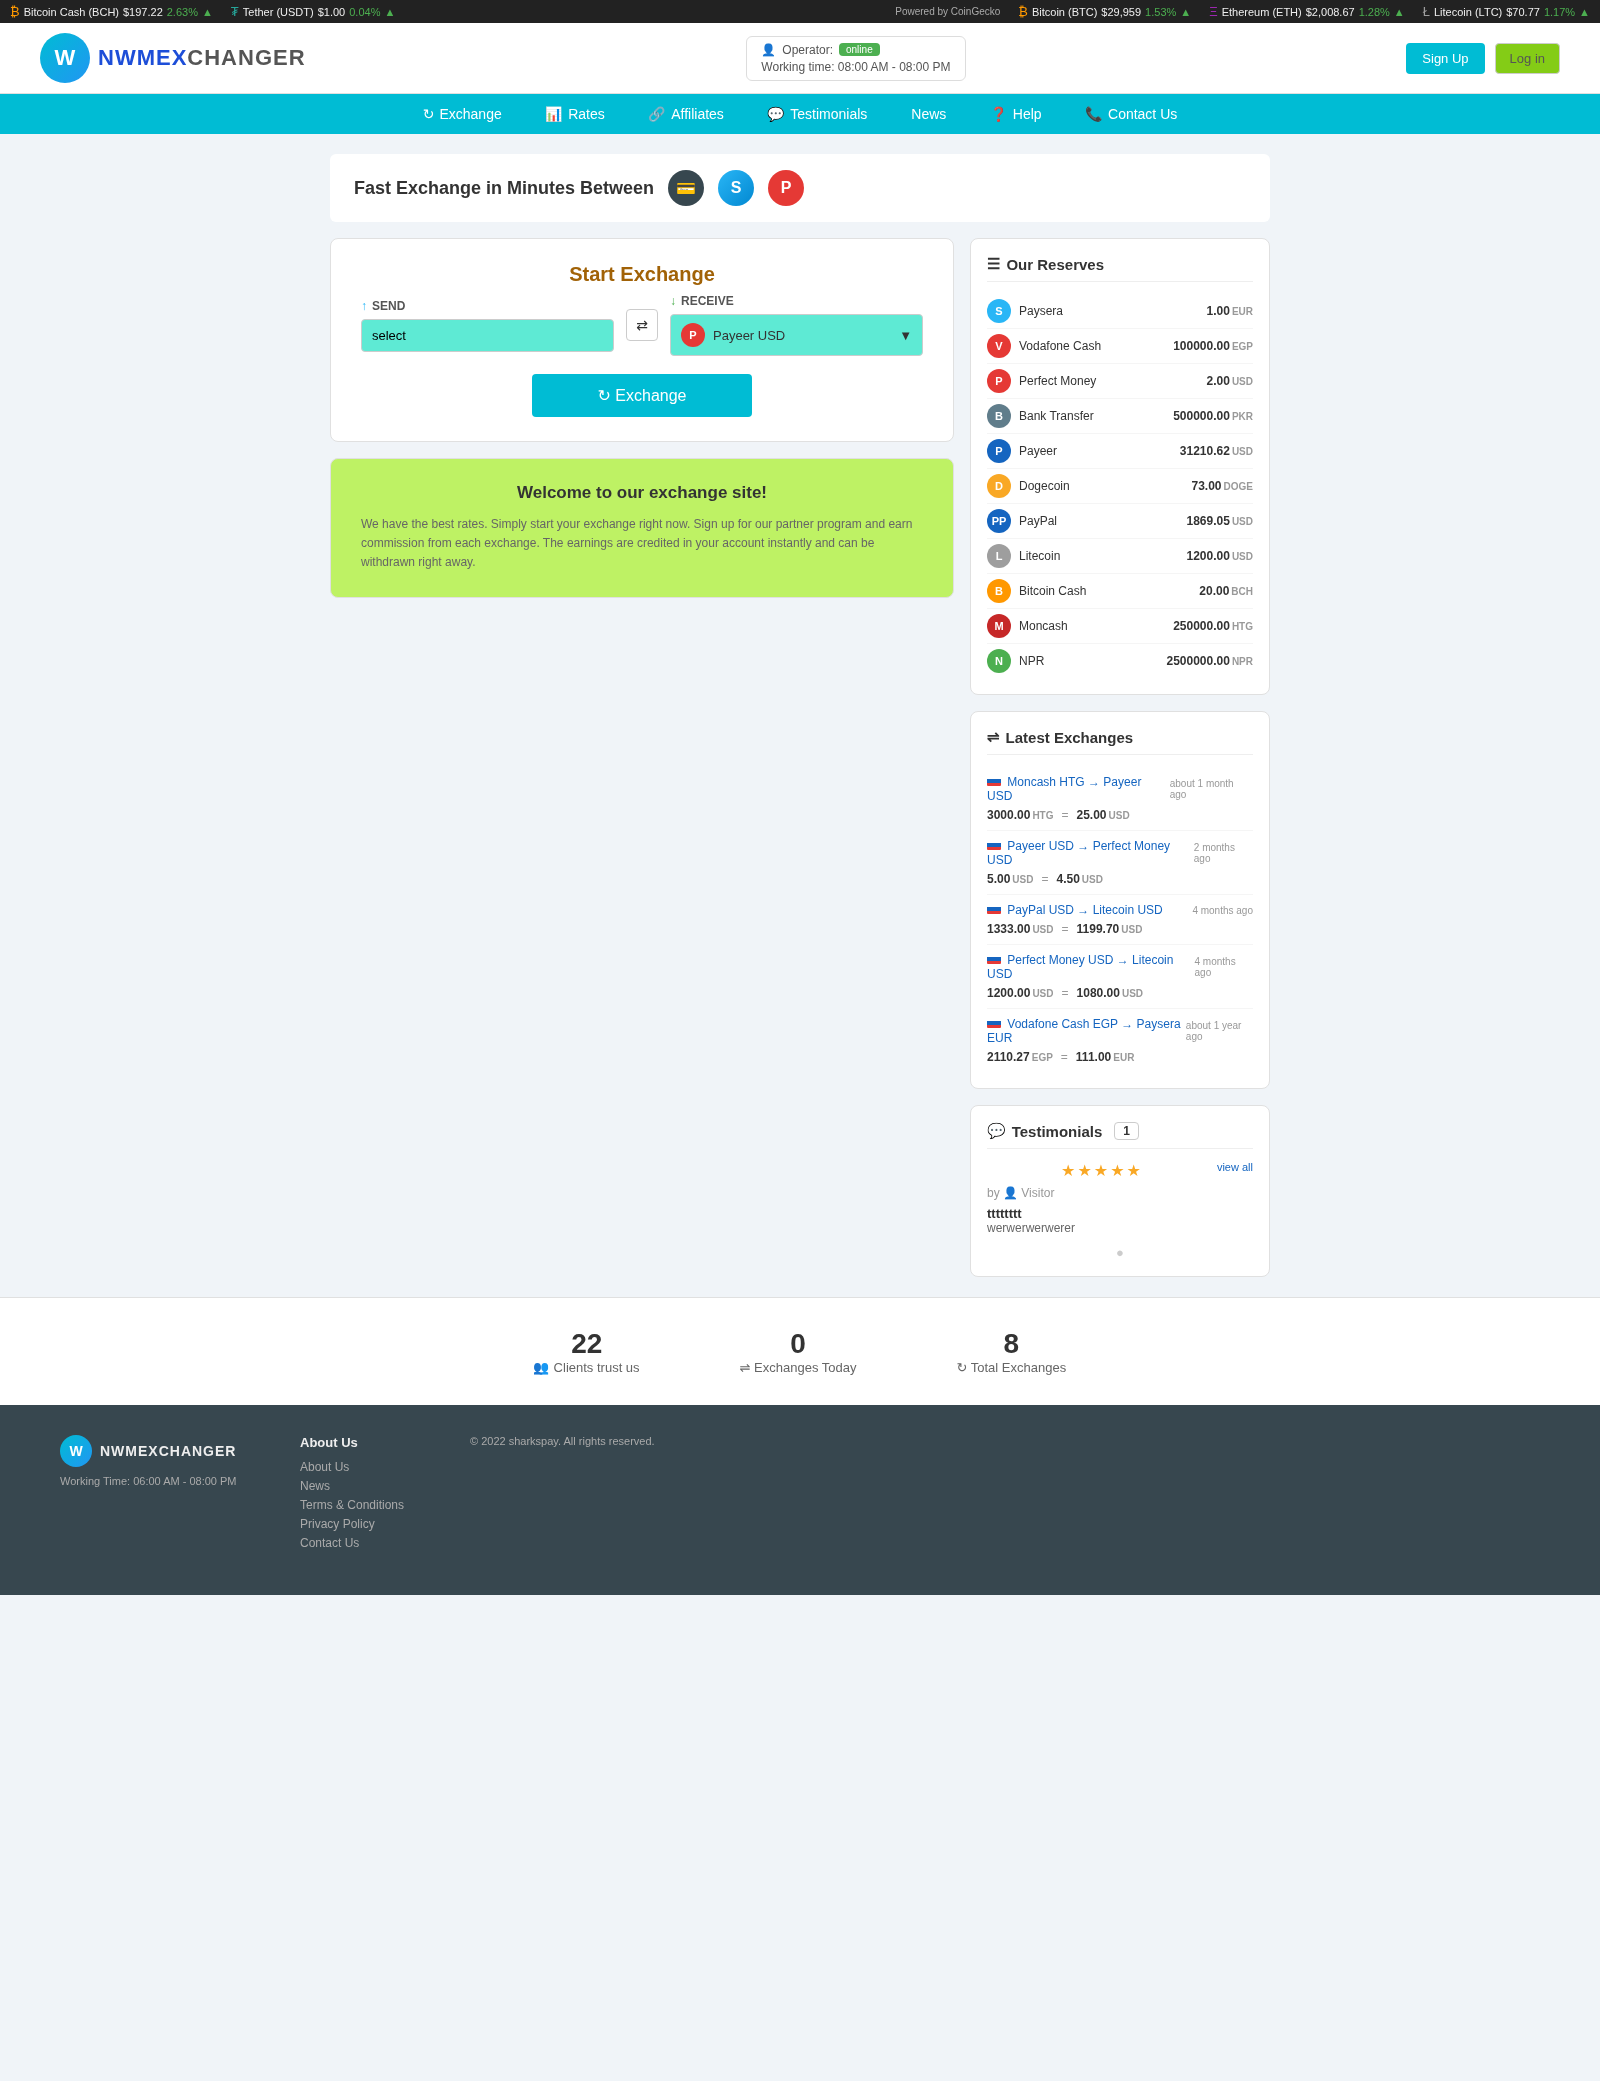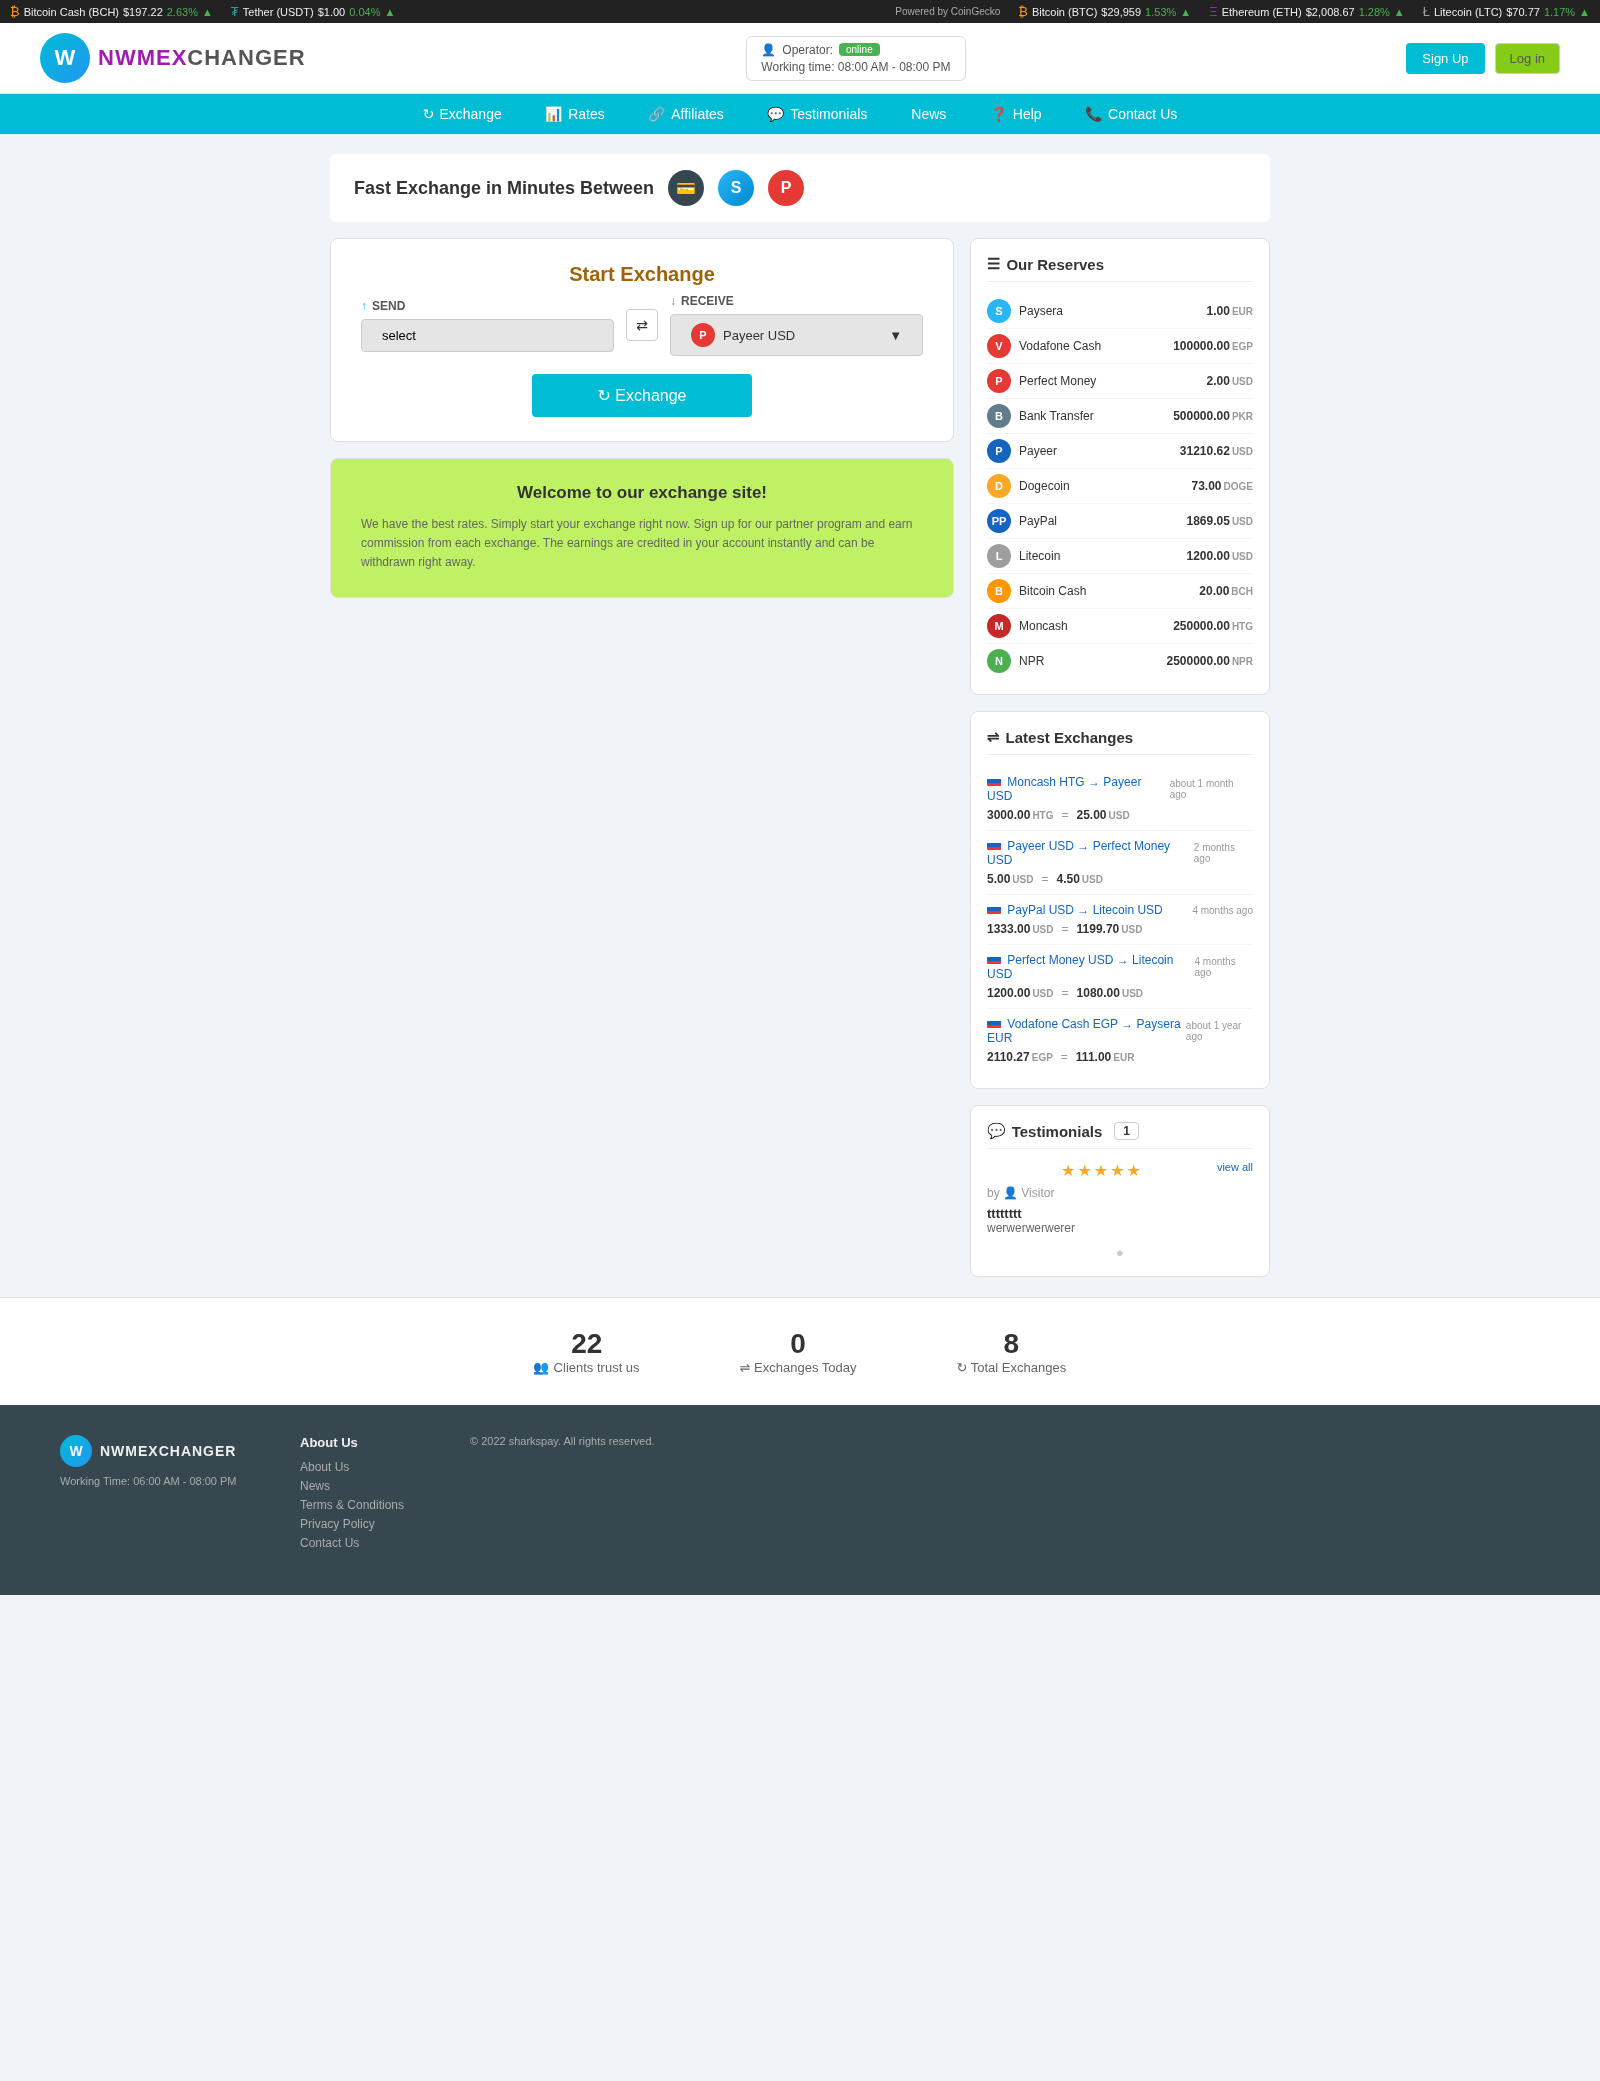"NWMEX" .logo-text span { color: #a21caf -> #1d4ed8 }
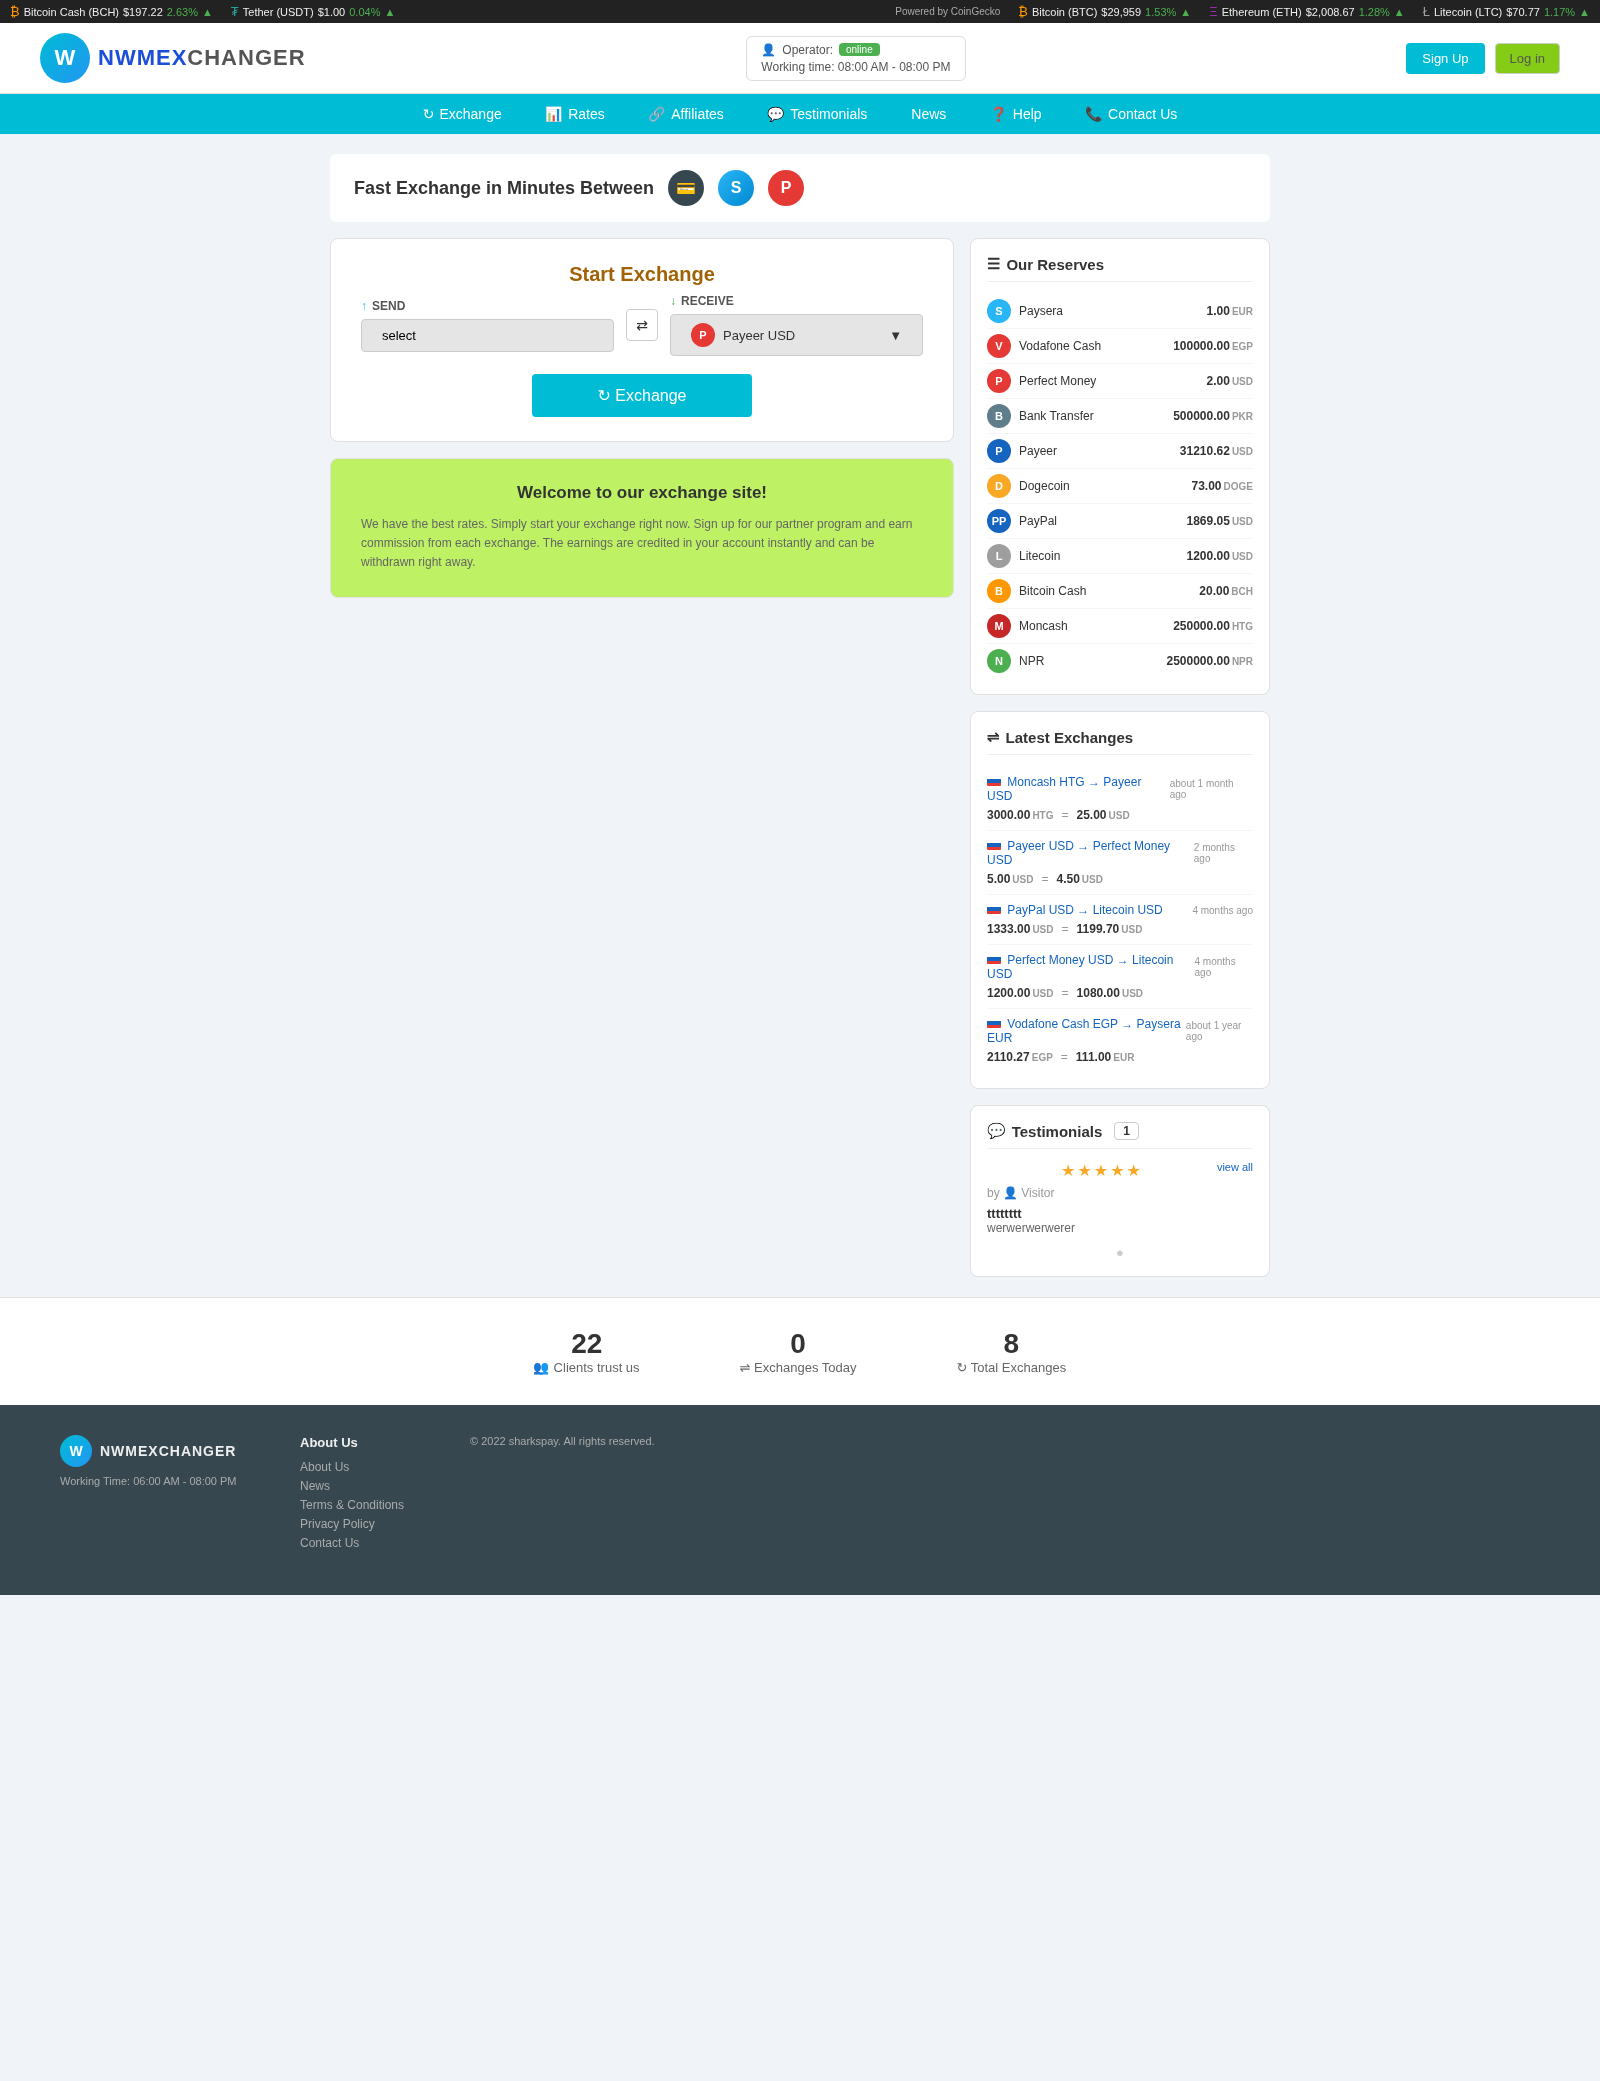"select" .form-group select, .form-group .select-box { background: #e5e5e5 -> #5eead4; padding: 8px 20px -> 8px 10px }
